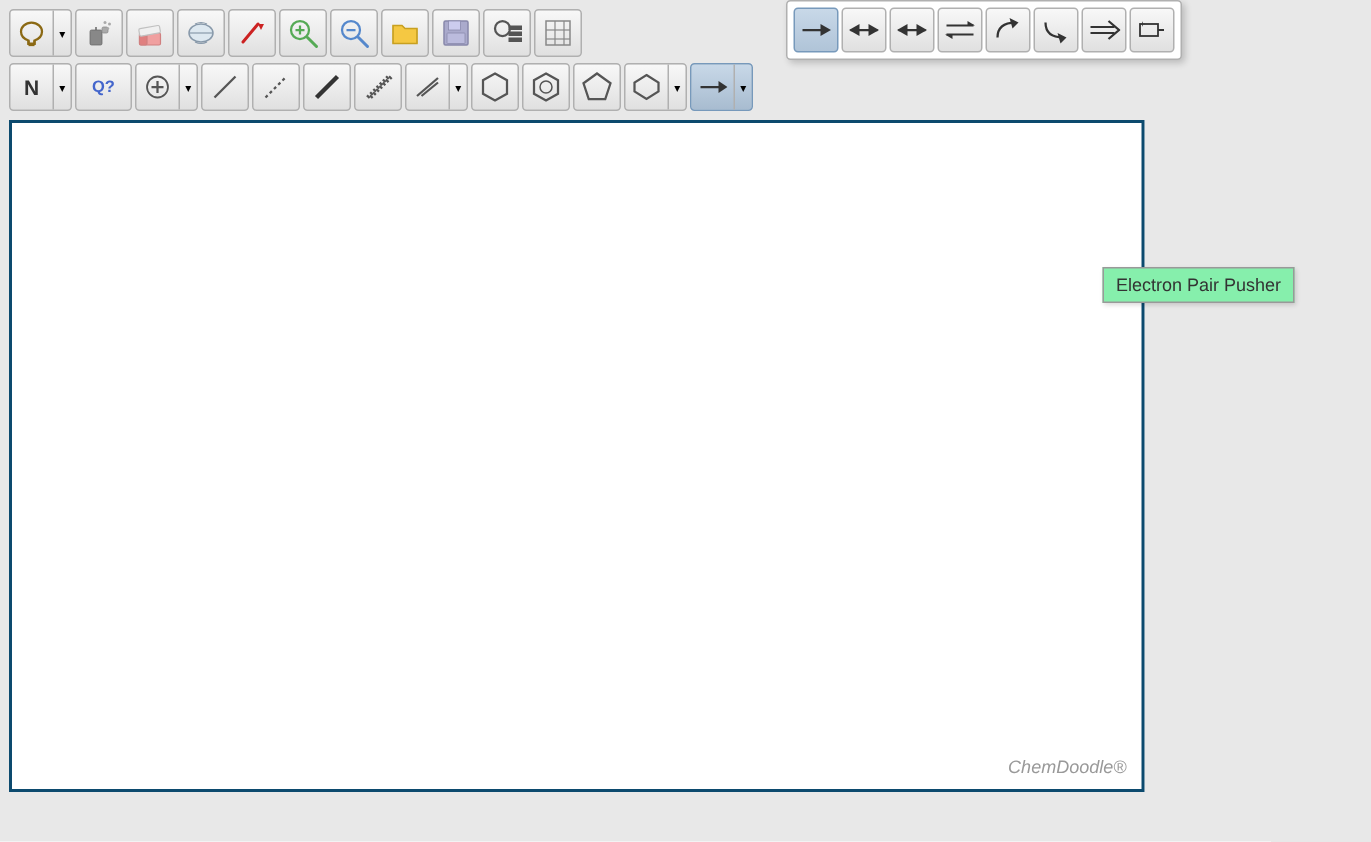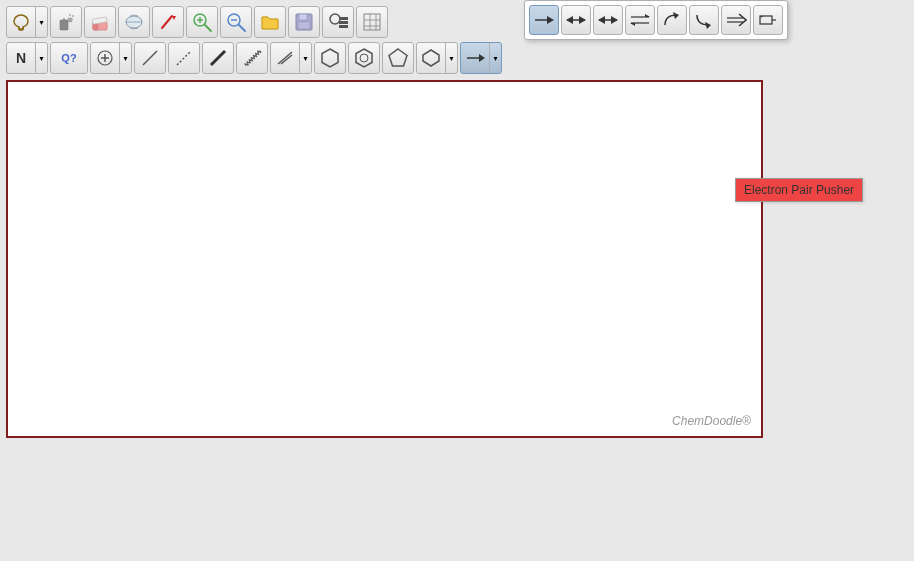"Electron Pair Pusher" .tooltip { background: #ef4444 -> #86efac }
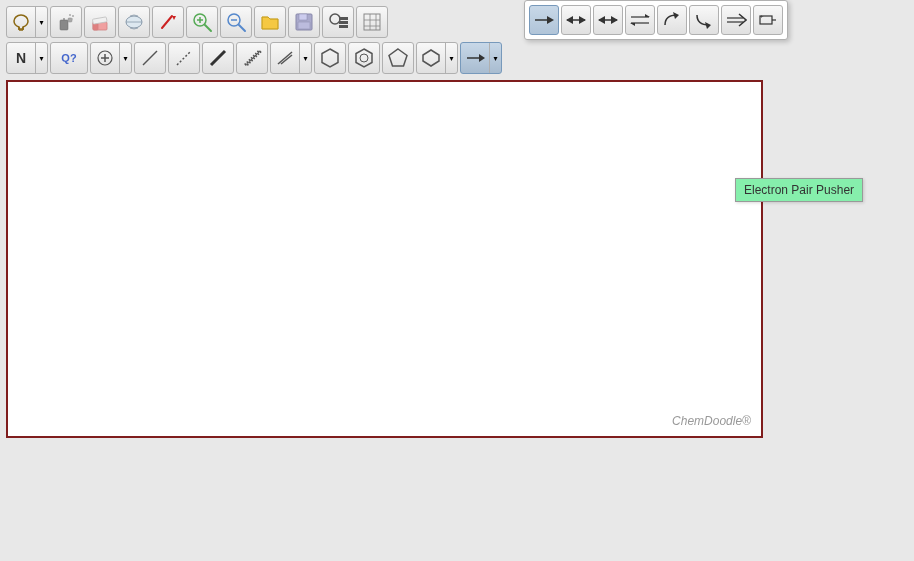"ChemDoodle®" .canvas-container { border: 2px solid #7f1d1d -> 2px solid #0c4a6e; height: 358px -> 448px }
